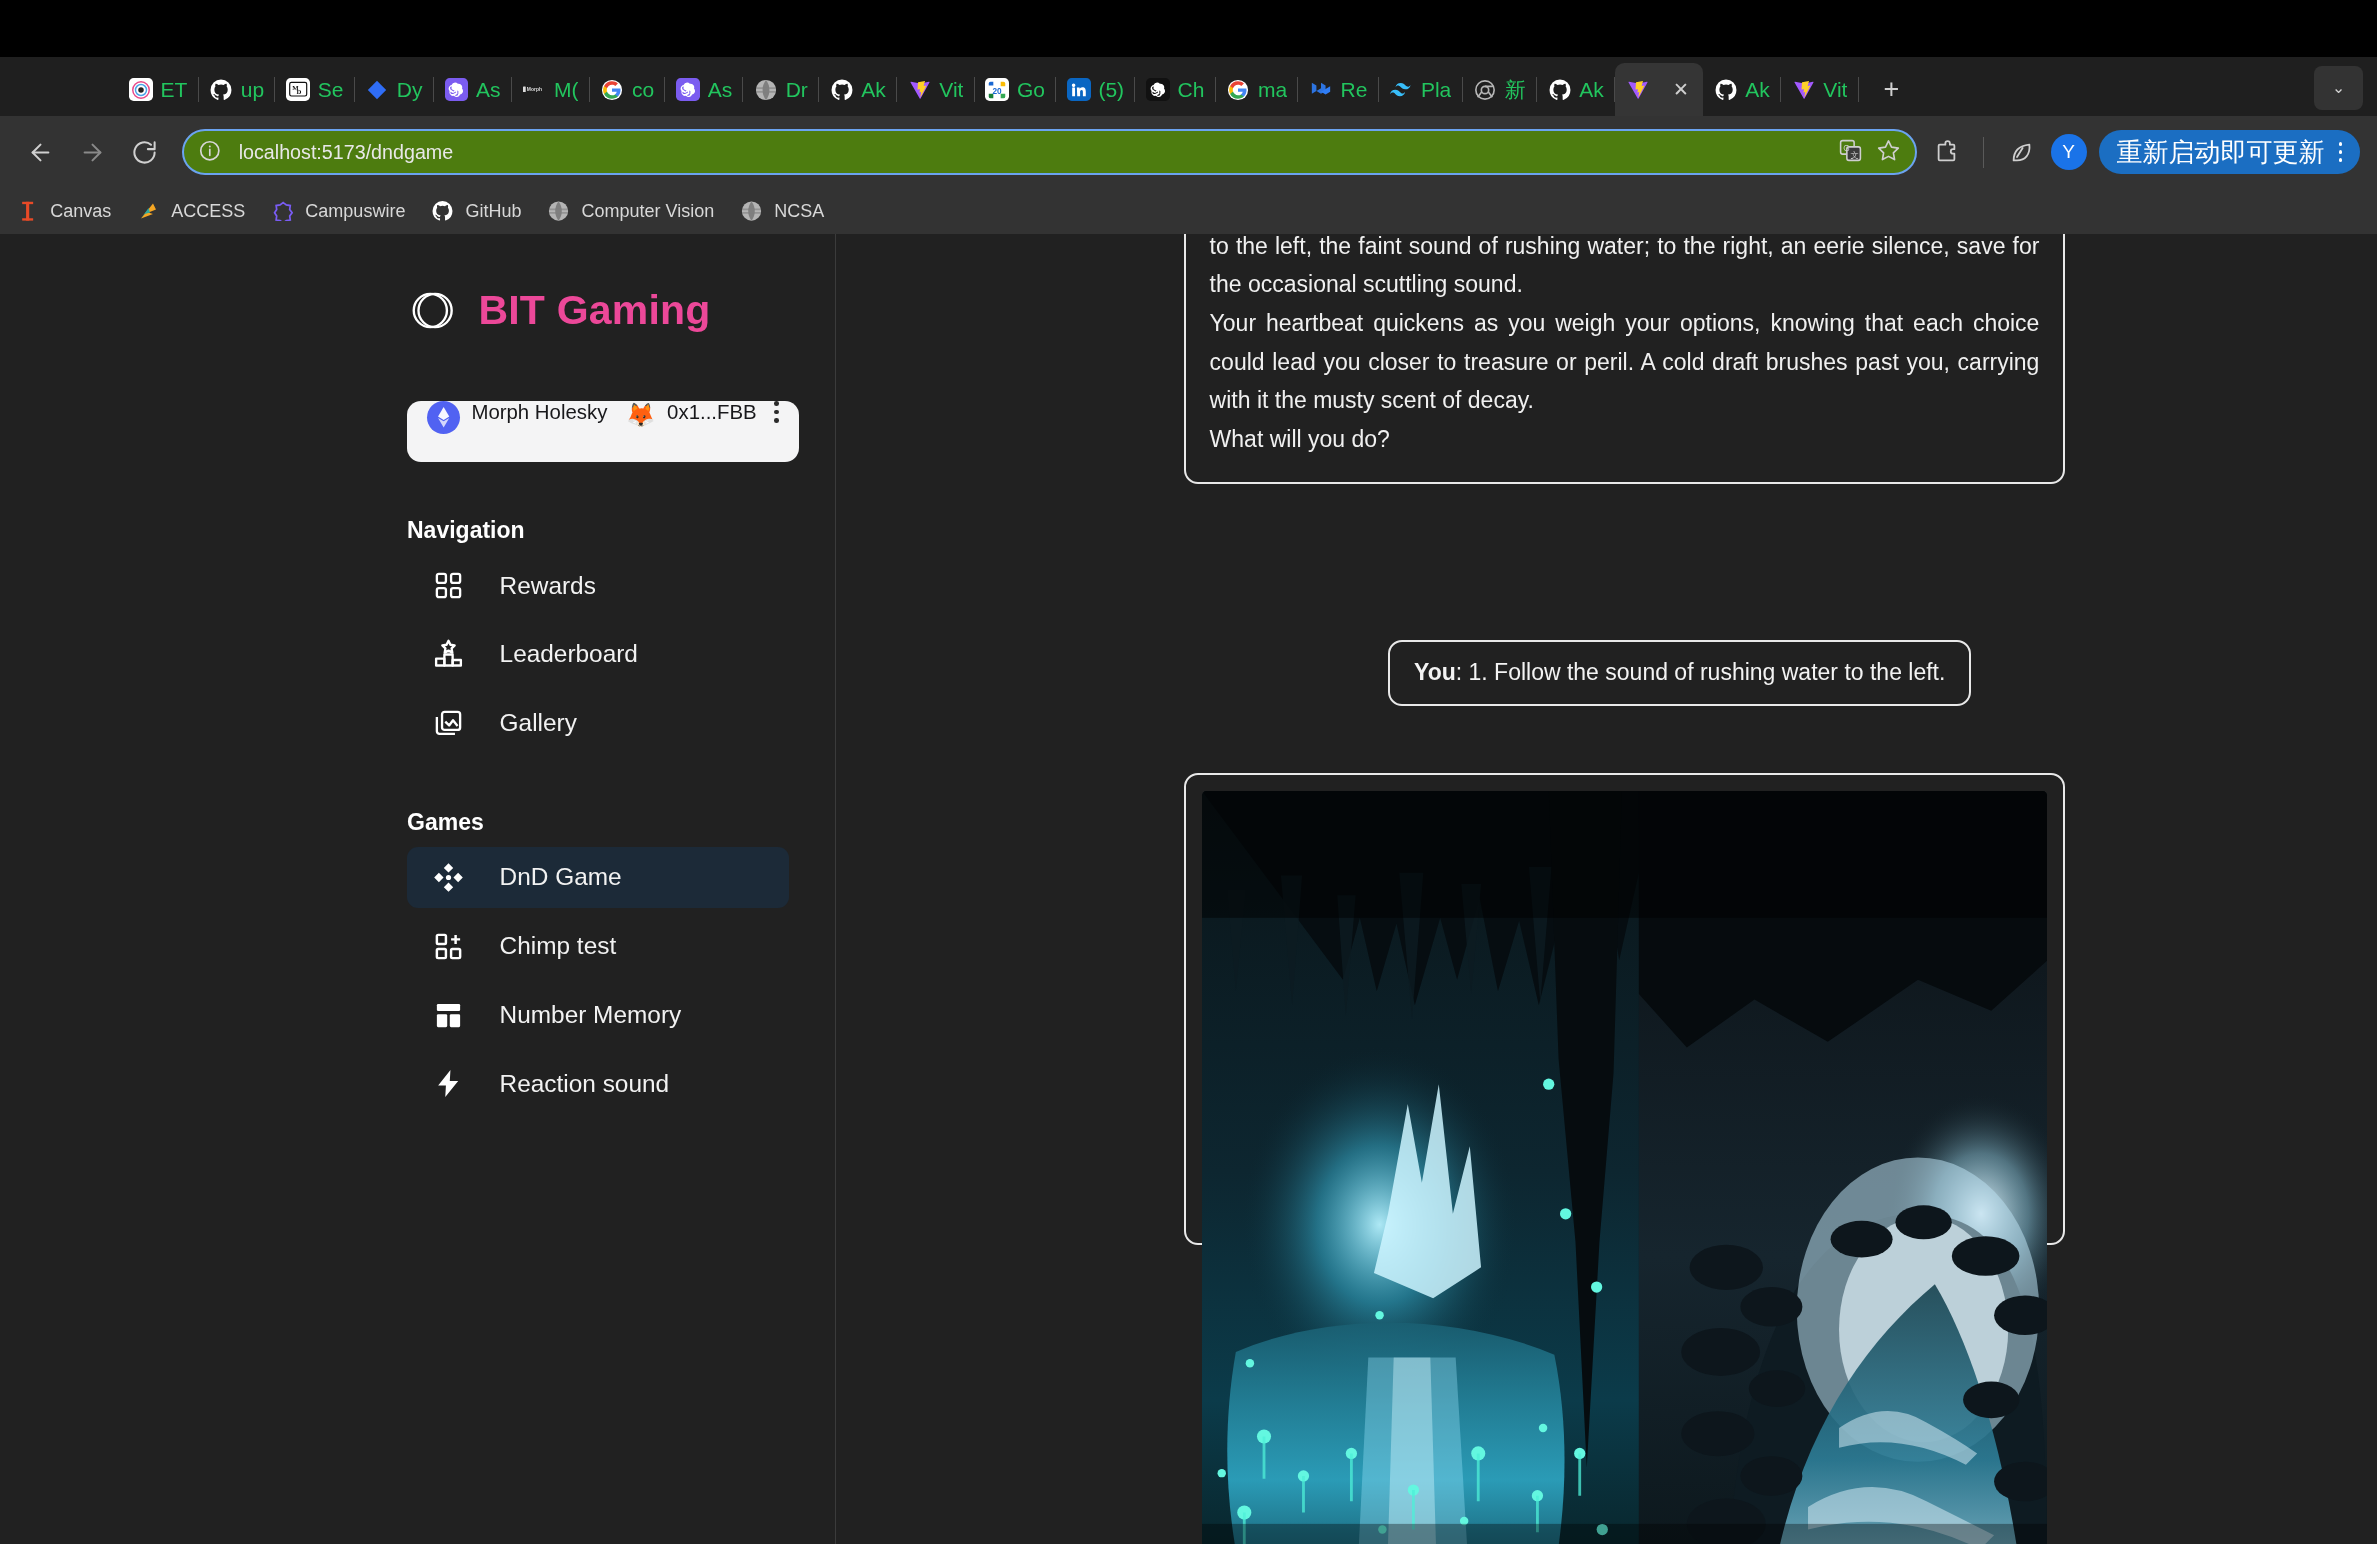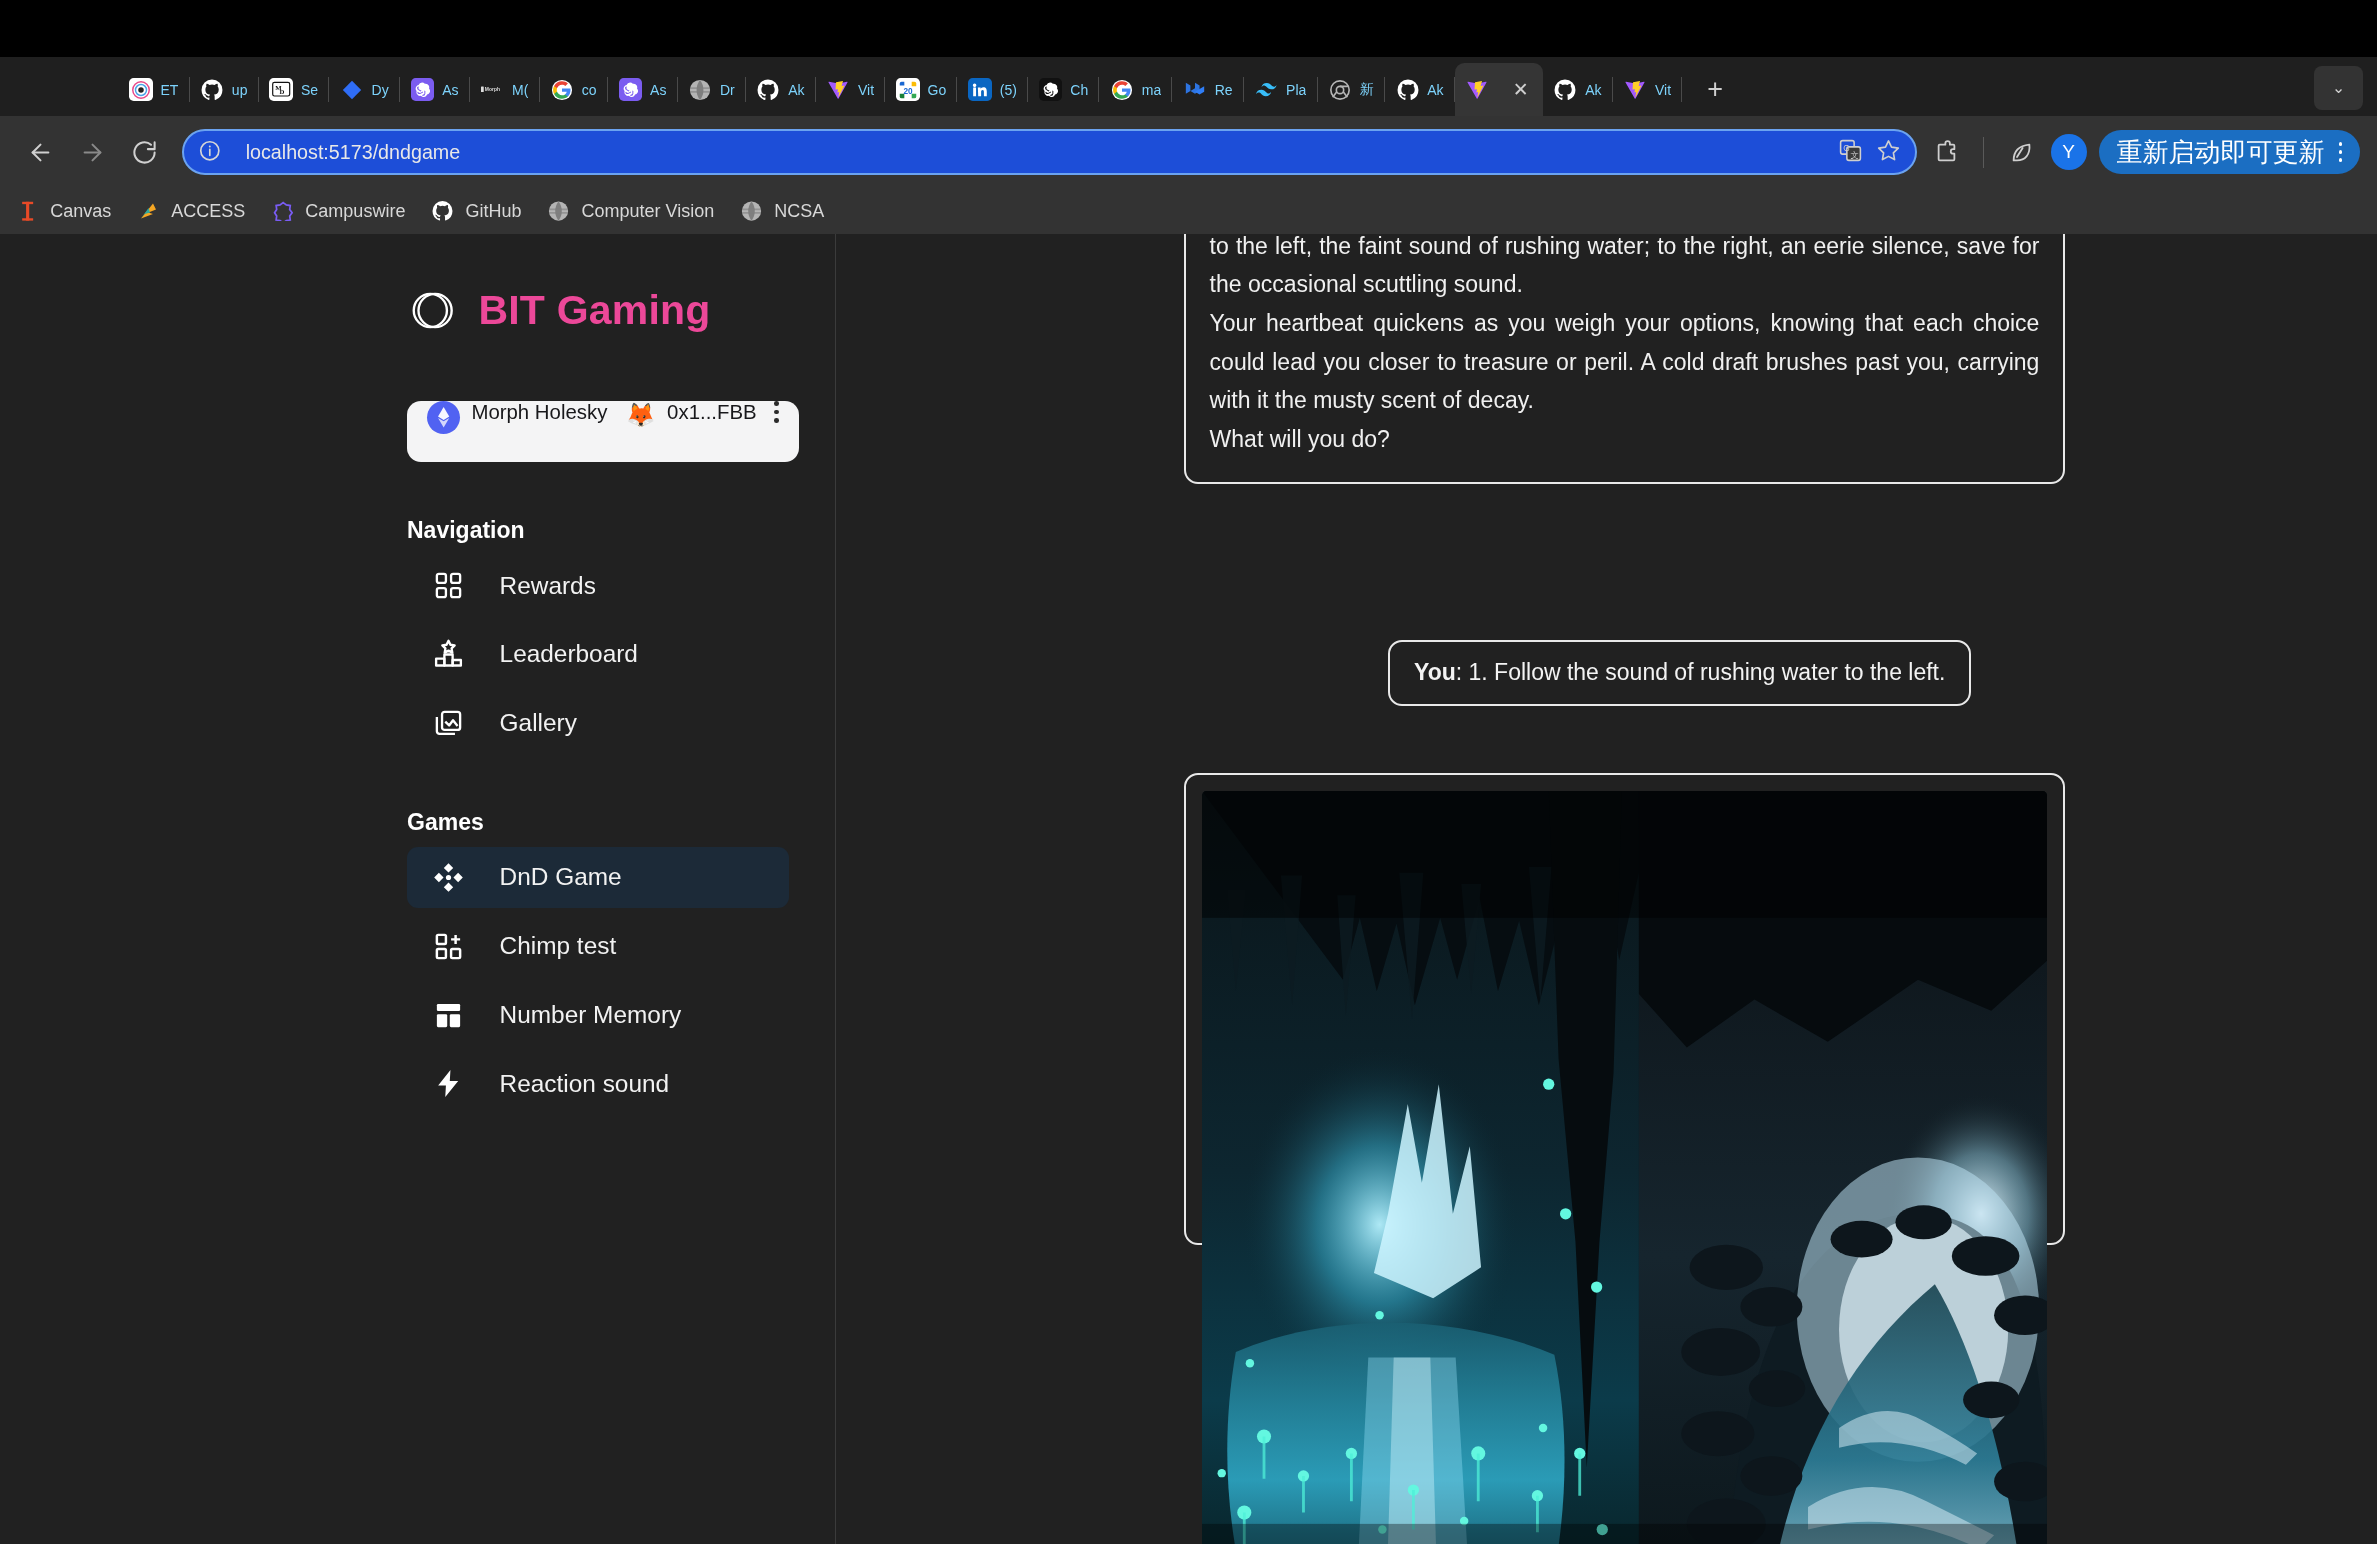"ET" .tab-title { color: #7dd3fc -> #22c55e; font-size: 14px -> 21px }
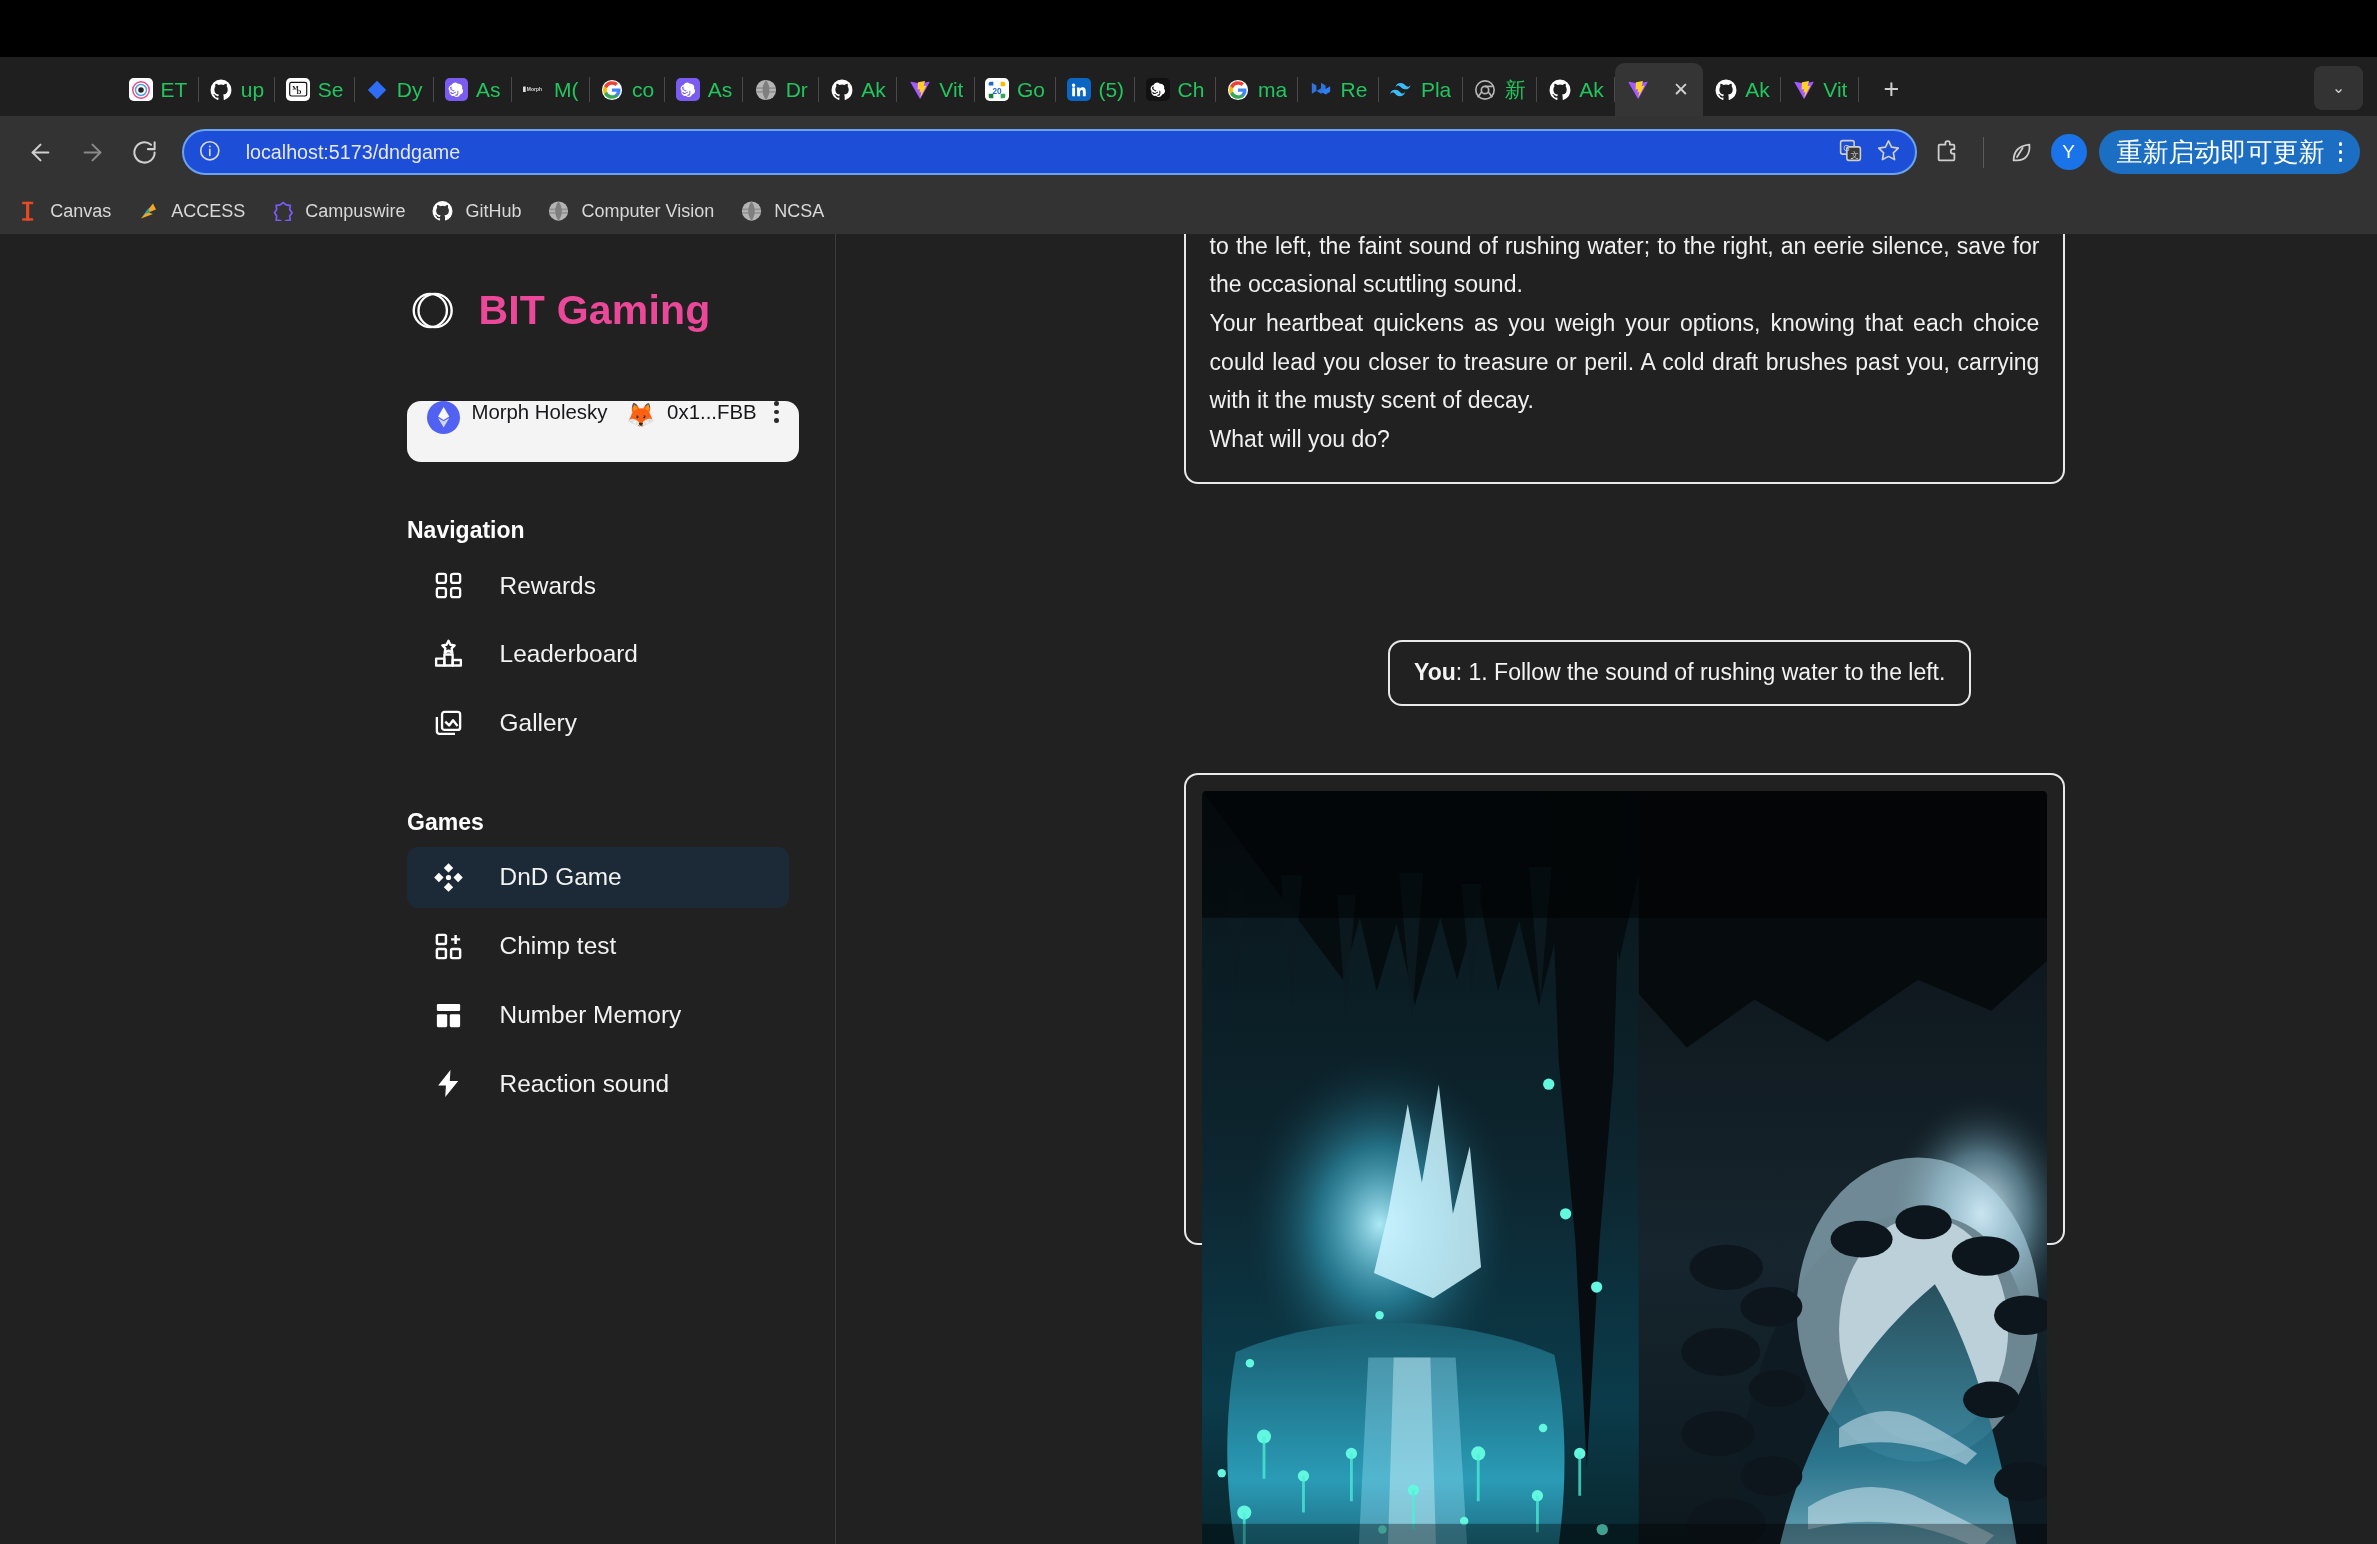"localhost:5173/dndgame" .omnibox { background: #1d4ed8 -> #4d7c0f; gap: 24px -> 17px }
